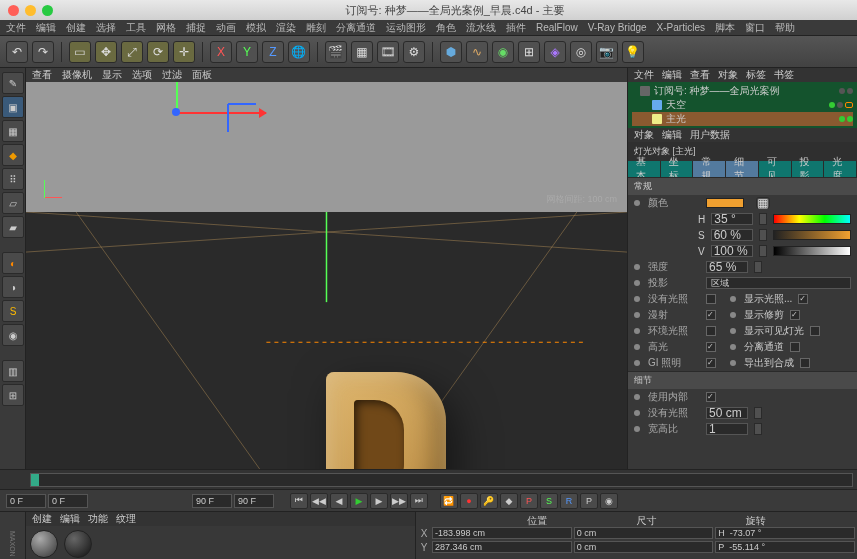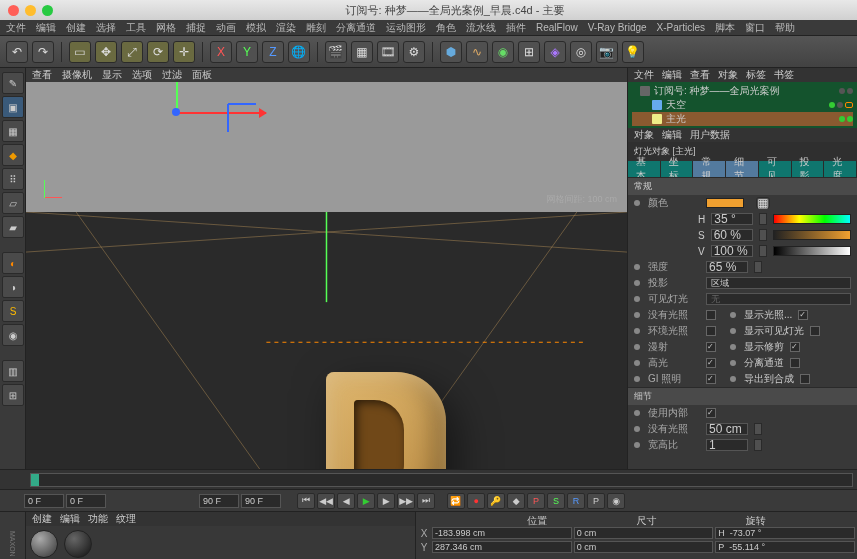"可见灯光" div.prop { html: <div> <span></span> <span>可见灯光</span> <div>无</div> </div> -> none }
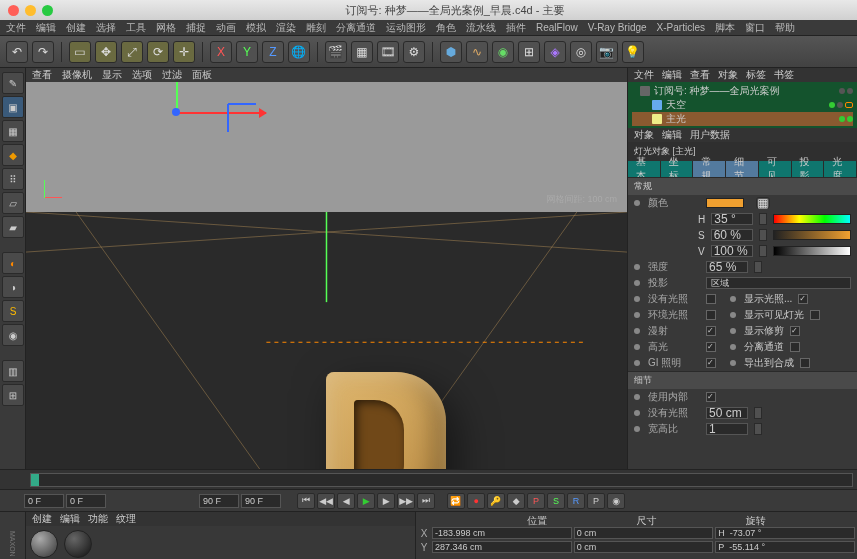"环境光照" div.prop { order: before "漫射" -> after "漫射" }
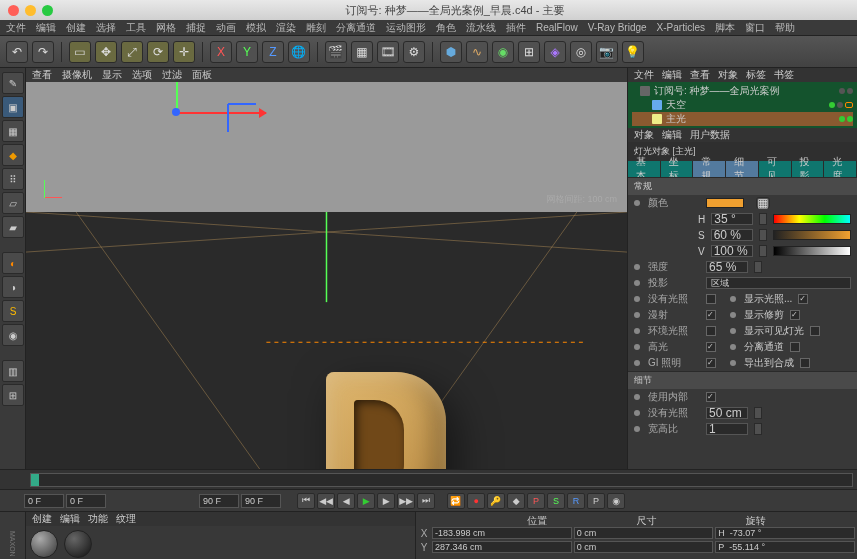"0 F" .transport { padding: 0 24px -> 0 6px }
